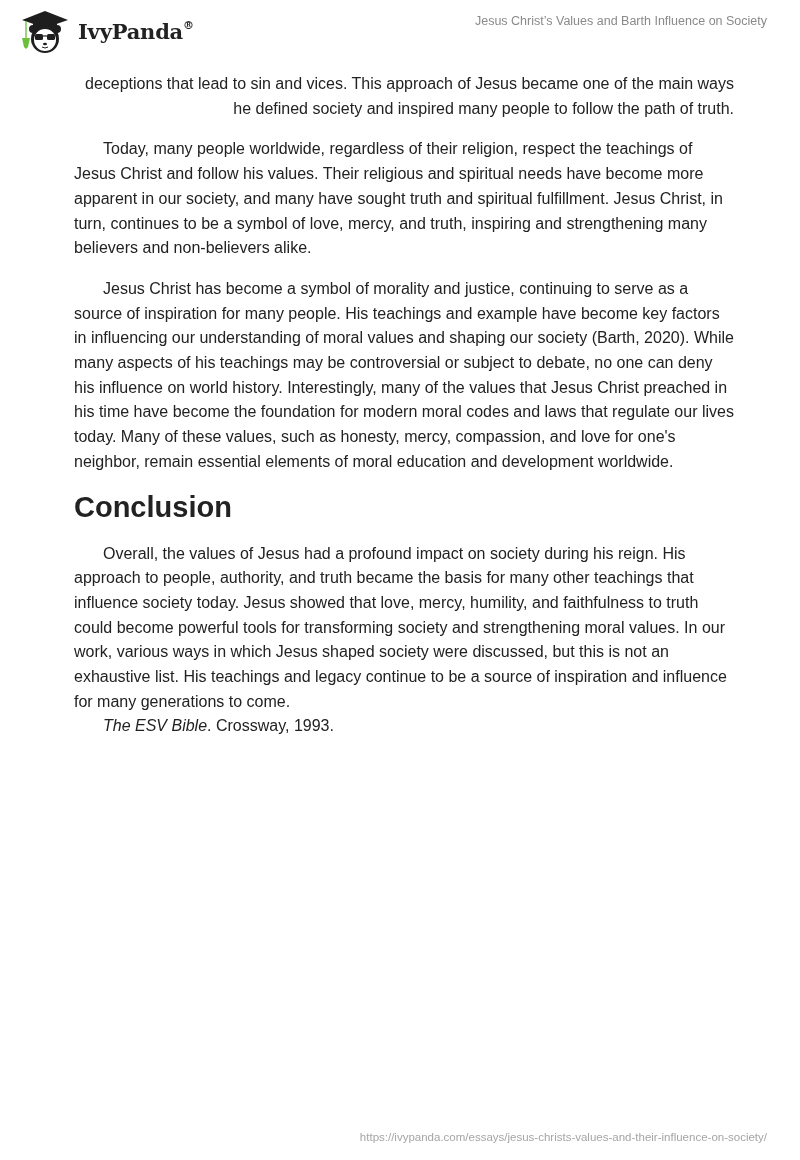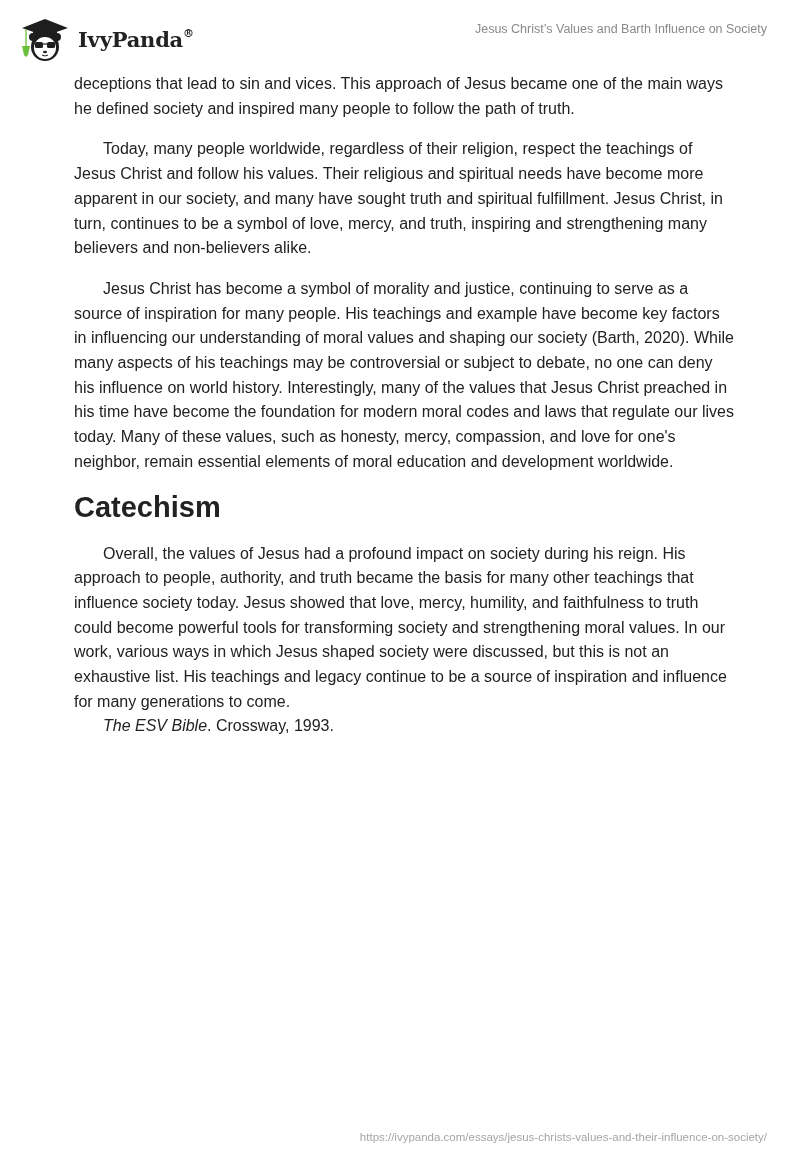"IvyPanda®" .header { top: 8px -> 0 }
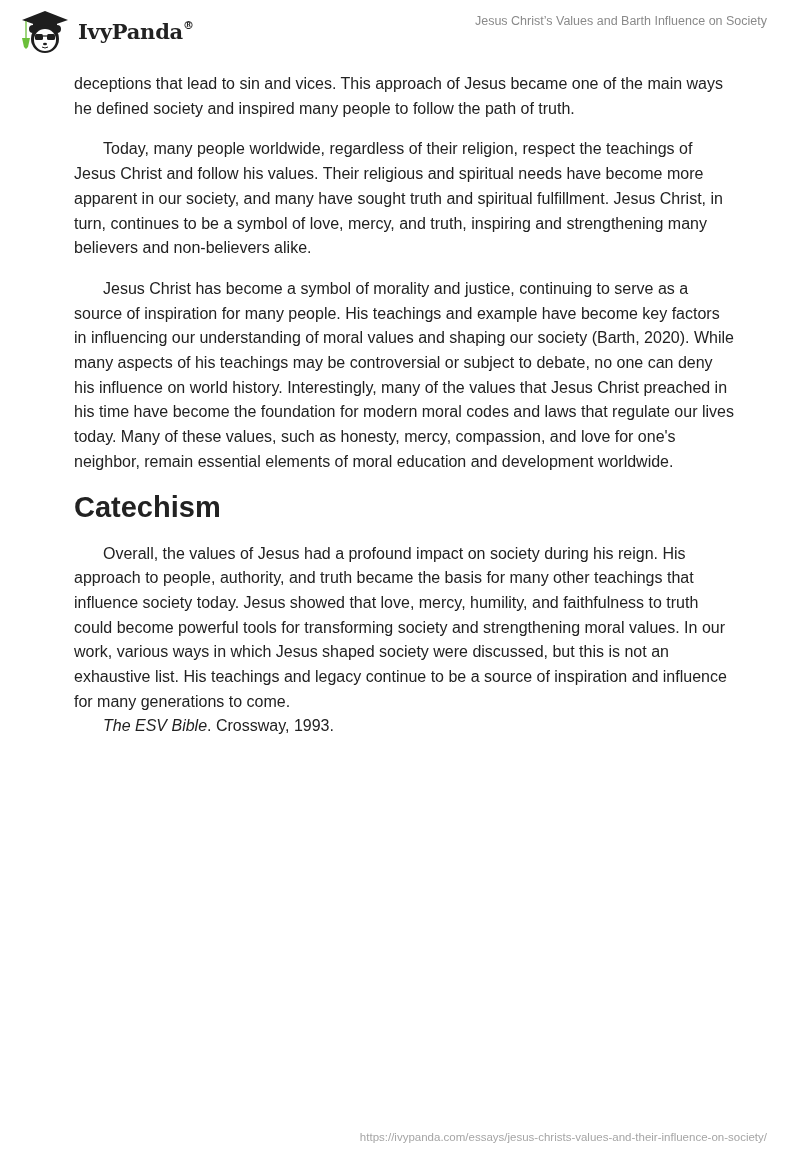"deceptions that lead to sin" .p1 { text-align: none -> right }
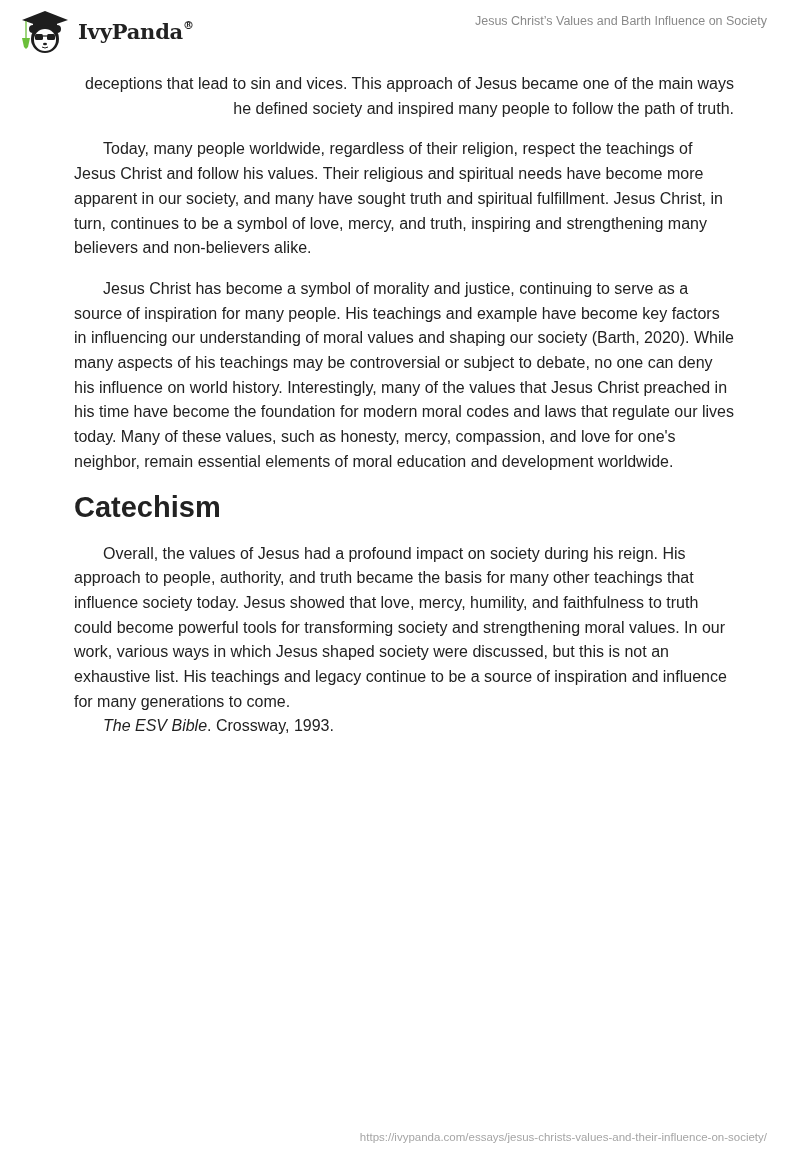"Catechism" h2.h-conc { text: Catechism -> Conclusion }
